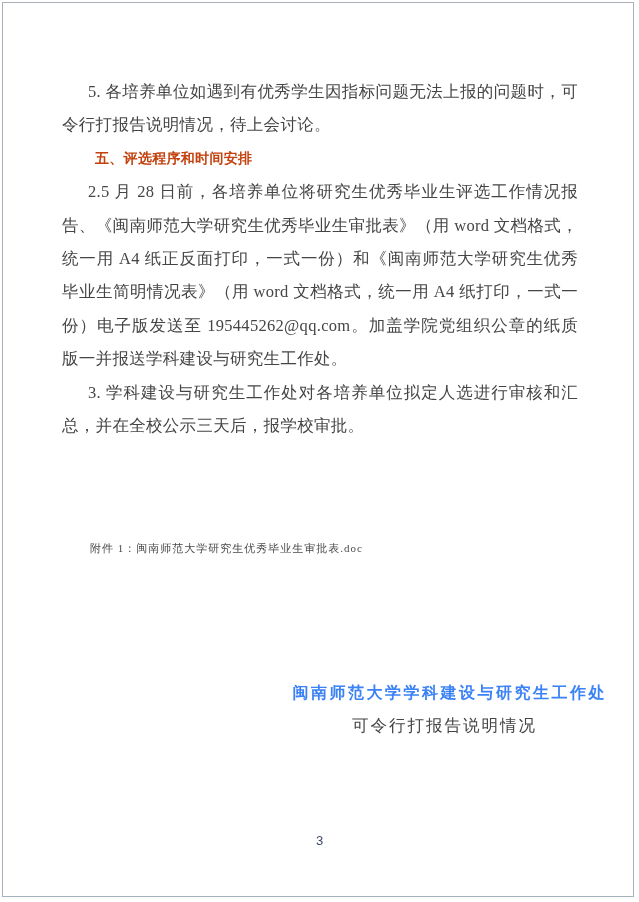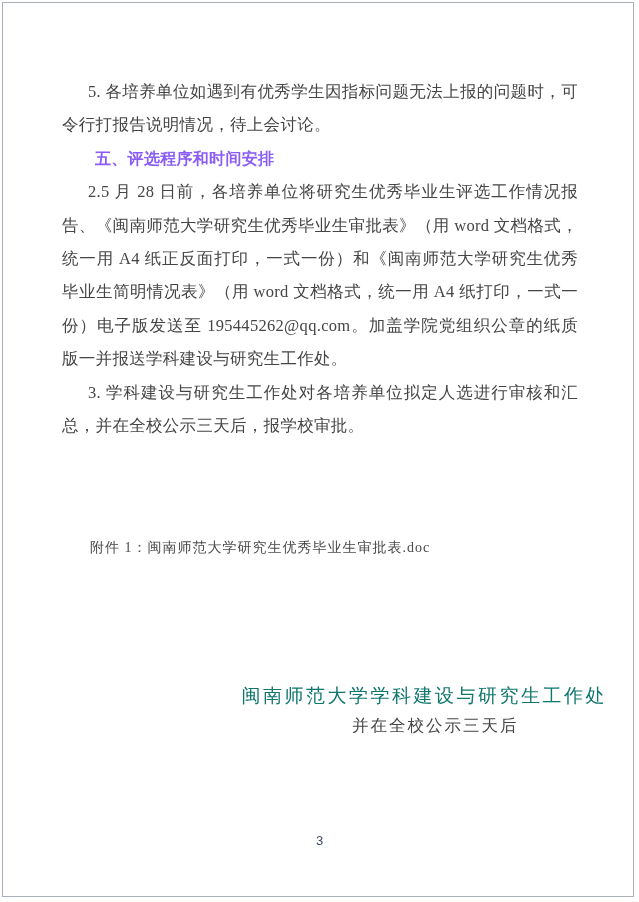"五、评选程序和时间安排" .doc-body h2 { color: #8b5cf6 -> #c2410c; font-size: 16px -> 14px }
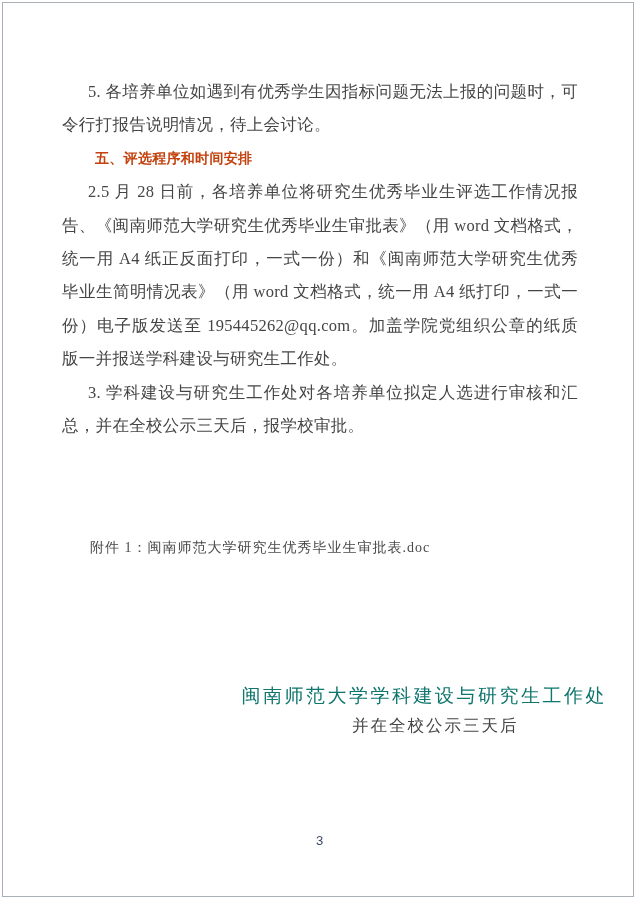"附件 1：闽南师范大学研究生优秀毕业生审批表.doc" .attachments { font-size: 14px -> 11px }
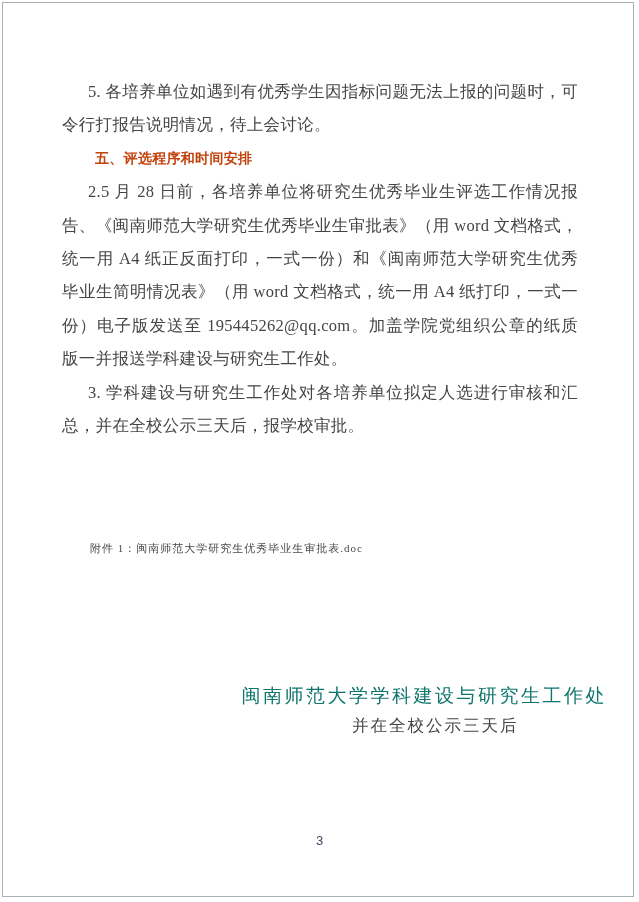"闽南师范大学学科建设与研究生工作处" .sig-dept { color: #0f766e -> #3b82f6; font-size: 19px -> 16px; font-weight: none -> bold }
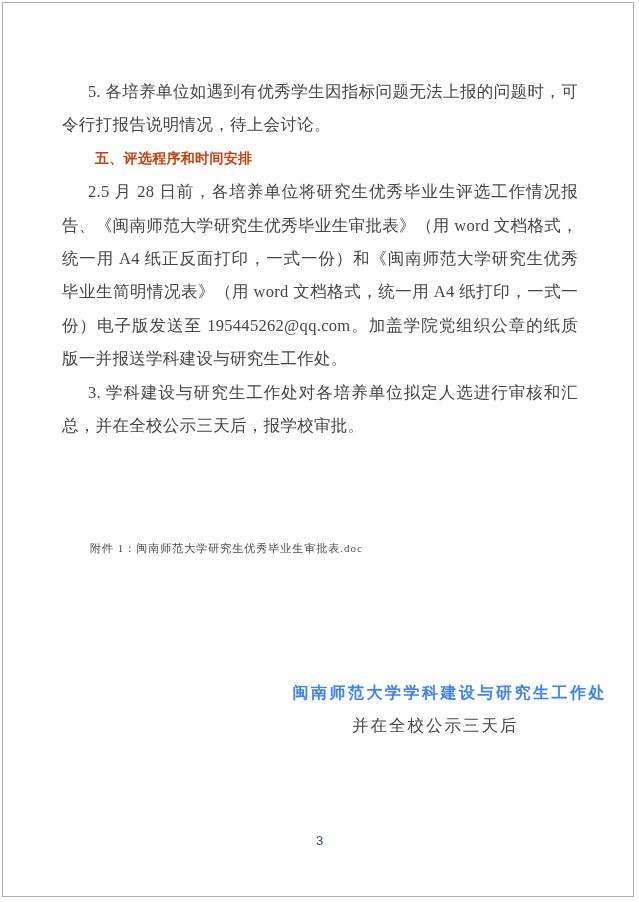"并在全校公示三天后" div.sig-date { text: 并在全校公示三天后 -> 可令行打报告说明情况 }
